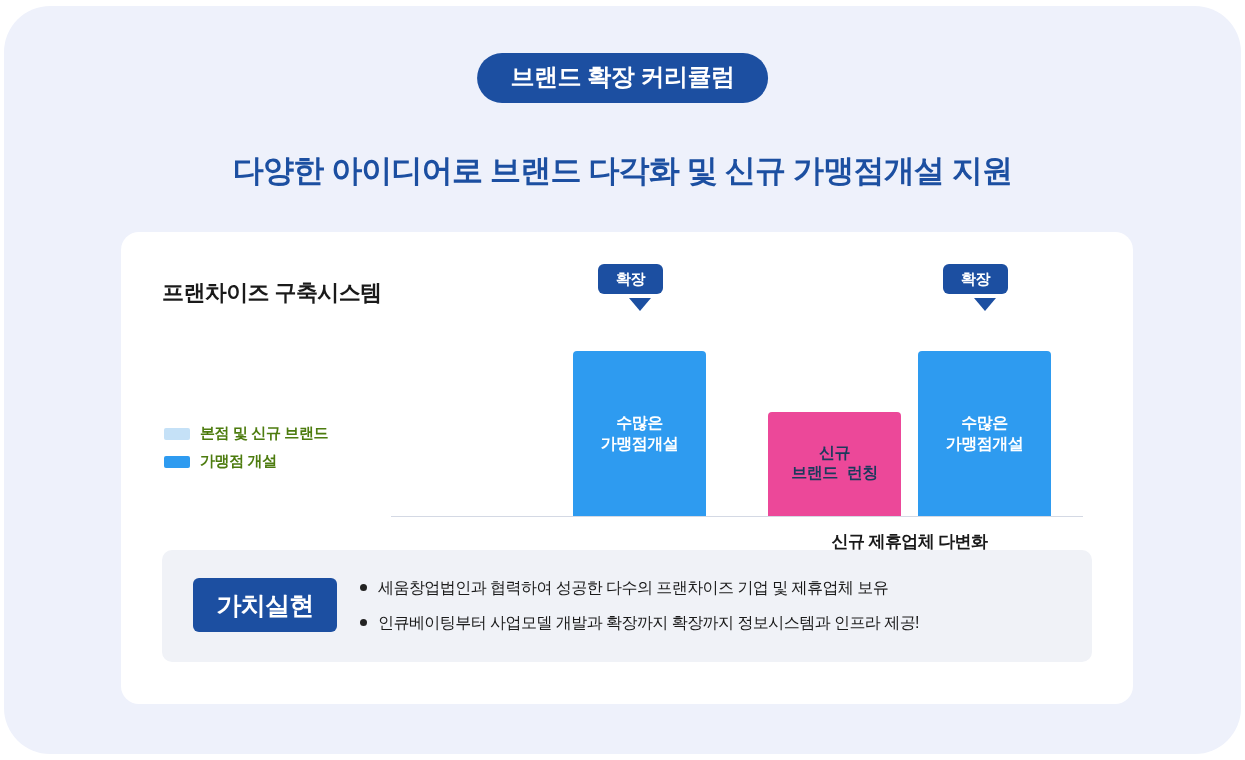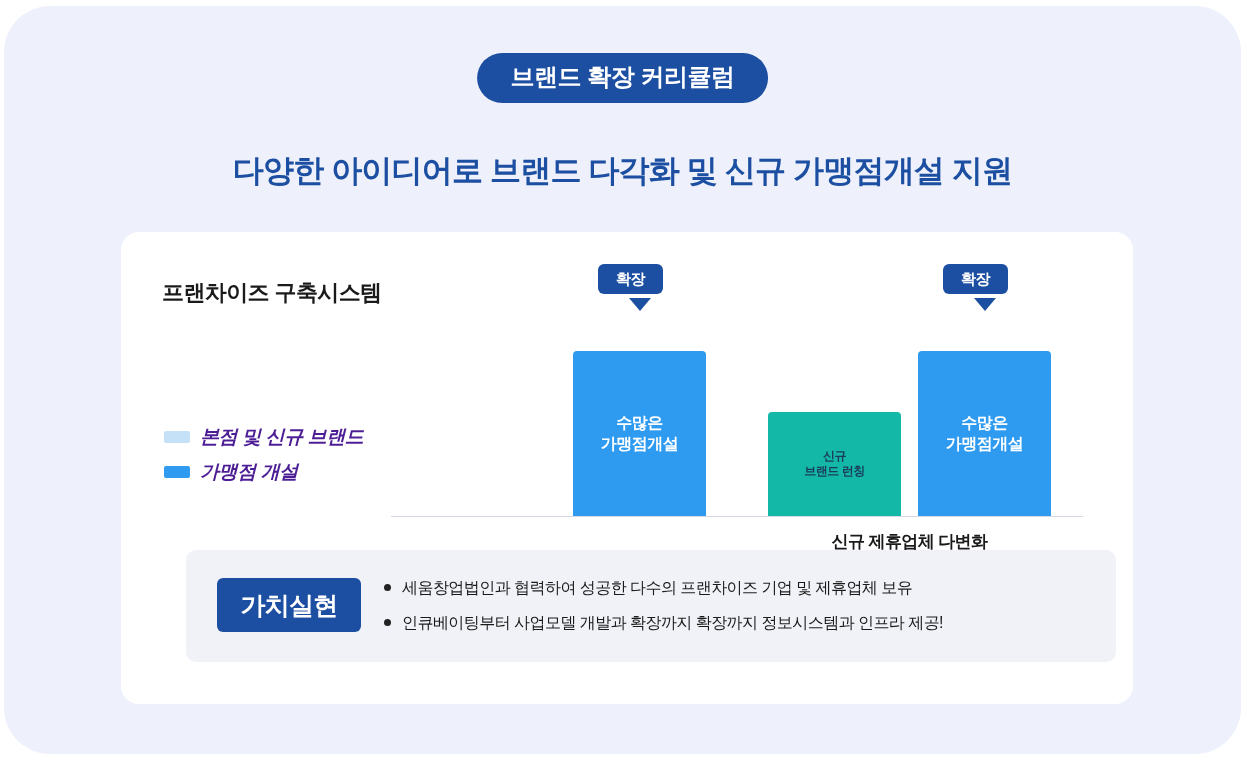"본점 및 신규 브랜드" .legend-label { color: #4c1d95 -> #4d7c0f; font-size: 19px -> 15px; font-style: italic -> none }
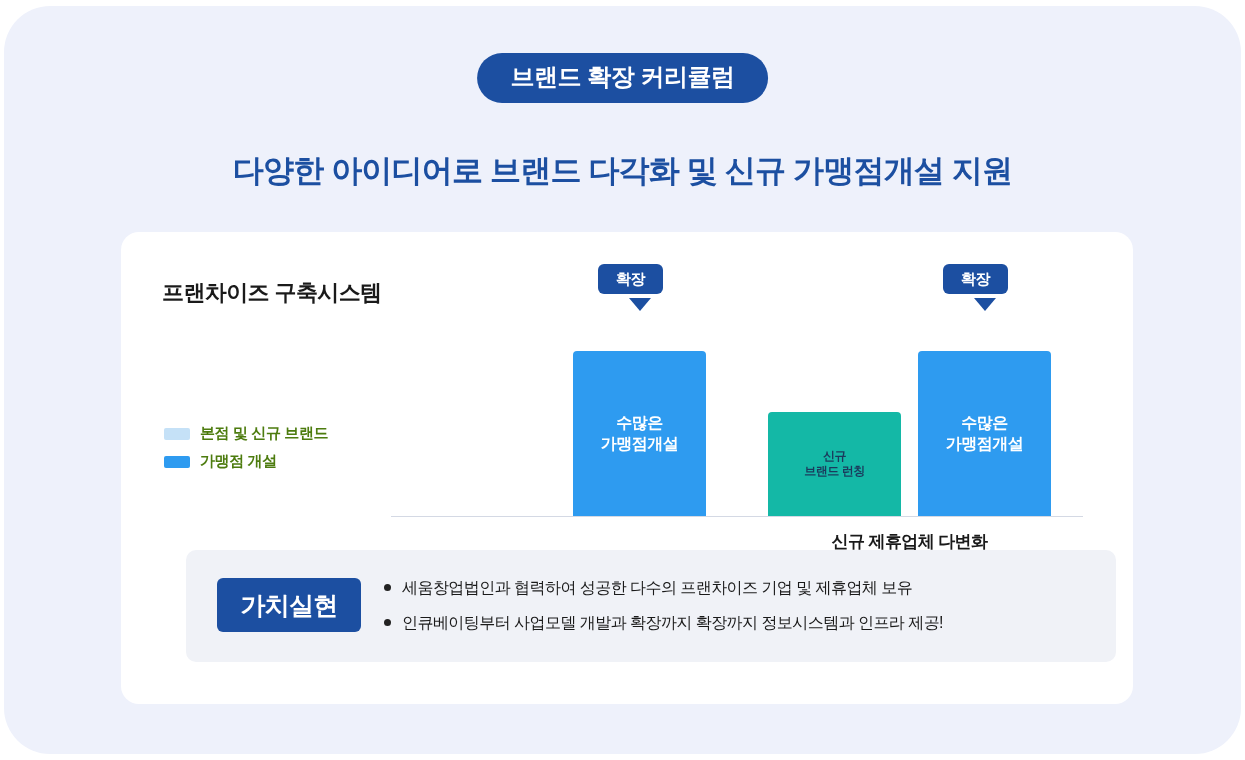"신규" .bar.light { background: #14b8a6 -> #ec4899; font-family: none -> Liberation Mono, monospace; font-size: 12px -> 16px }
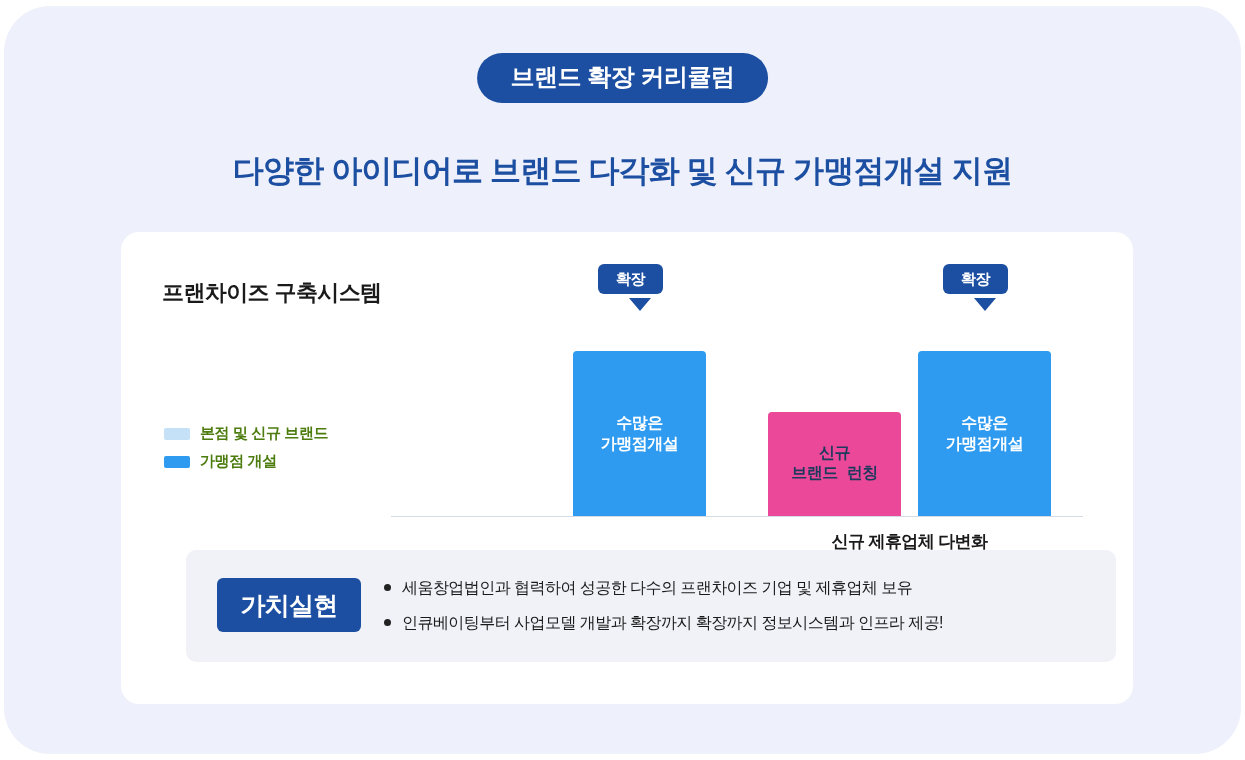"가치실현" .value-box { margin-left: 24px -> none }
